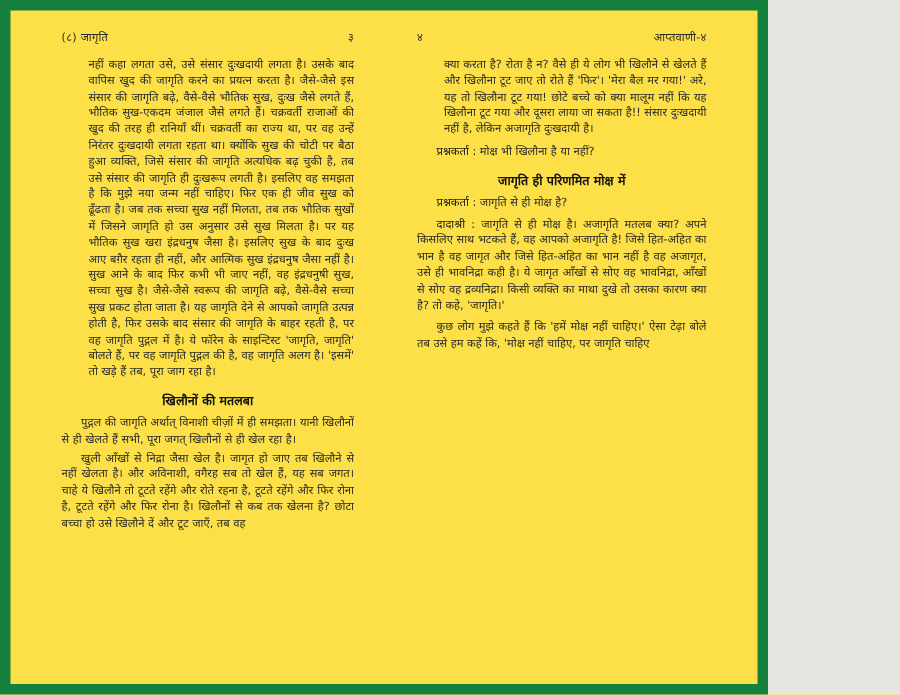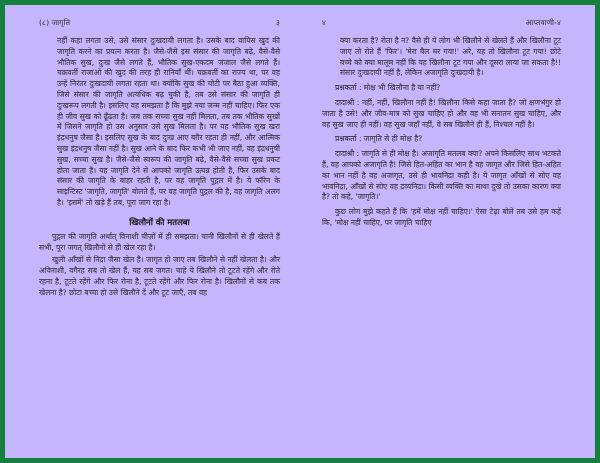"(८) जागृति" .spread { background: #c4b5fd -> #fde047; border: 5px solid #15803d -> 7px solid #15803d; width: 600px -> 512px }
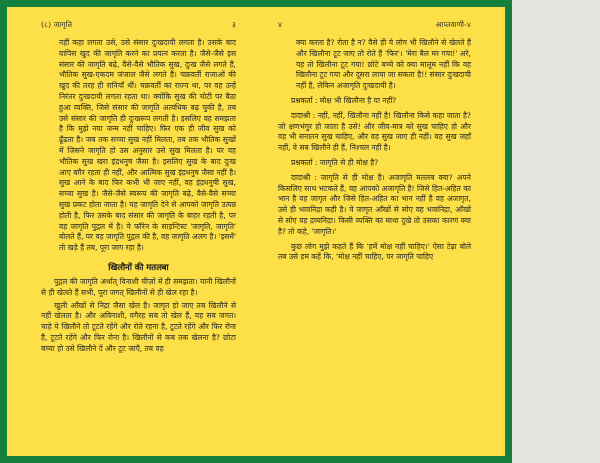"दादाश्री : नहीं, नहीं, खिलौना" p.body { html: <p><b>दादाश्री :</b> <span>नहीं, नहीं, खिलौना नहीं है! खिलौना किसे कहा जाता है? जो क्षणभंगुर हो जाता है उसे! और जीव-मात्र को सुख चाहिए हो और वह भी सनातन सुख चाहिए, और वह सुख जाए ही नहीं। वह सुख जहाँ नहीं, वे सब खिलौने ही हैं, निश्चल नहीं है।</span></p> -> none }
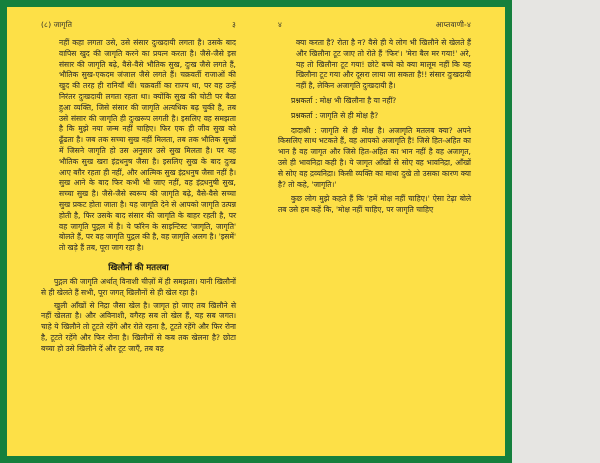"जागृति ही परिणमित मोक्ष में" h3.sect { html: none -> <h3>जागृति ही परिणमित मोक्ष में</h3> }
